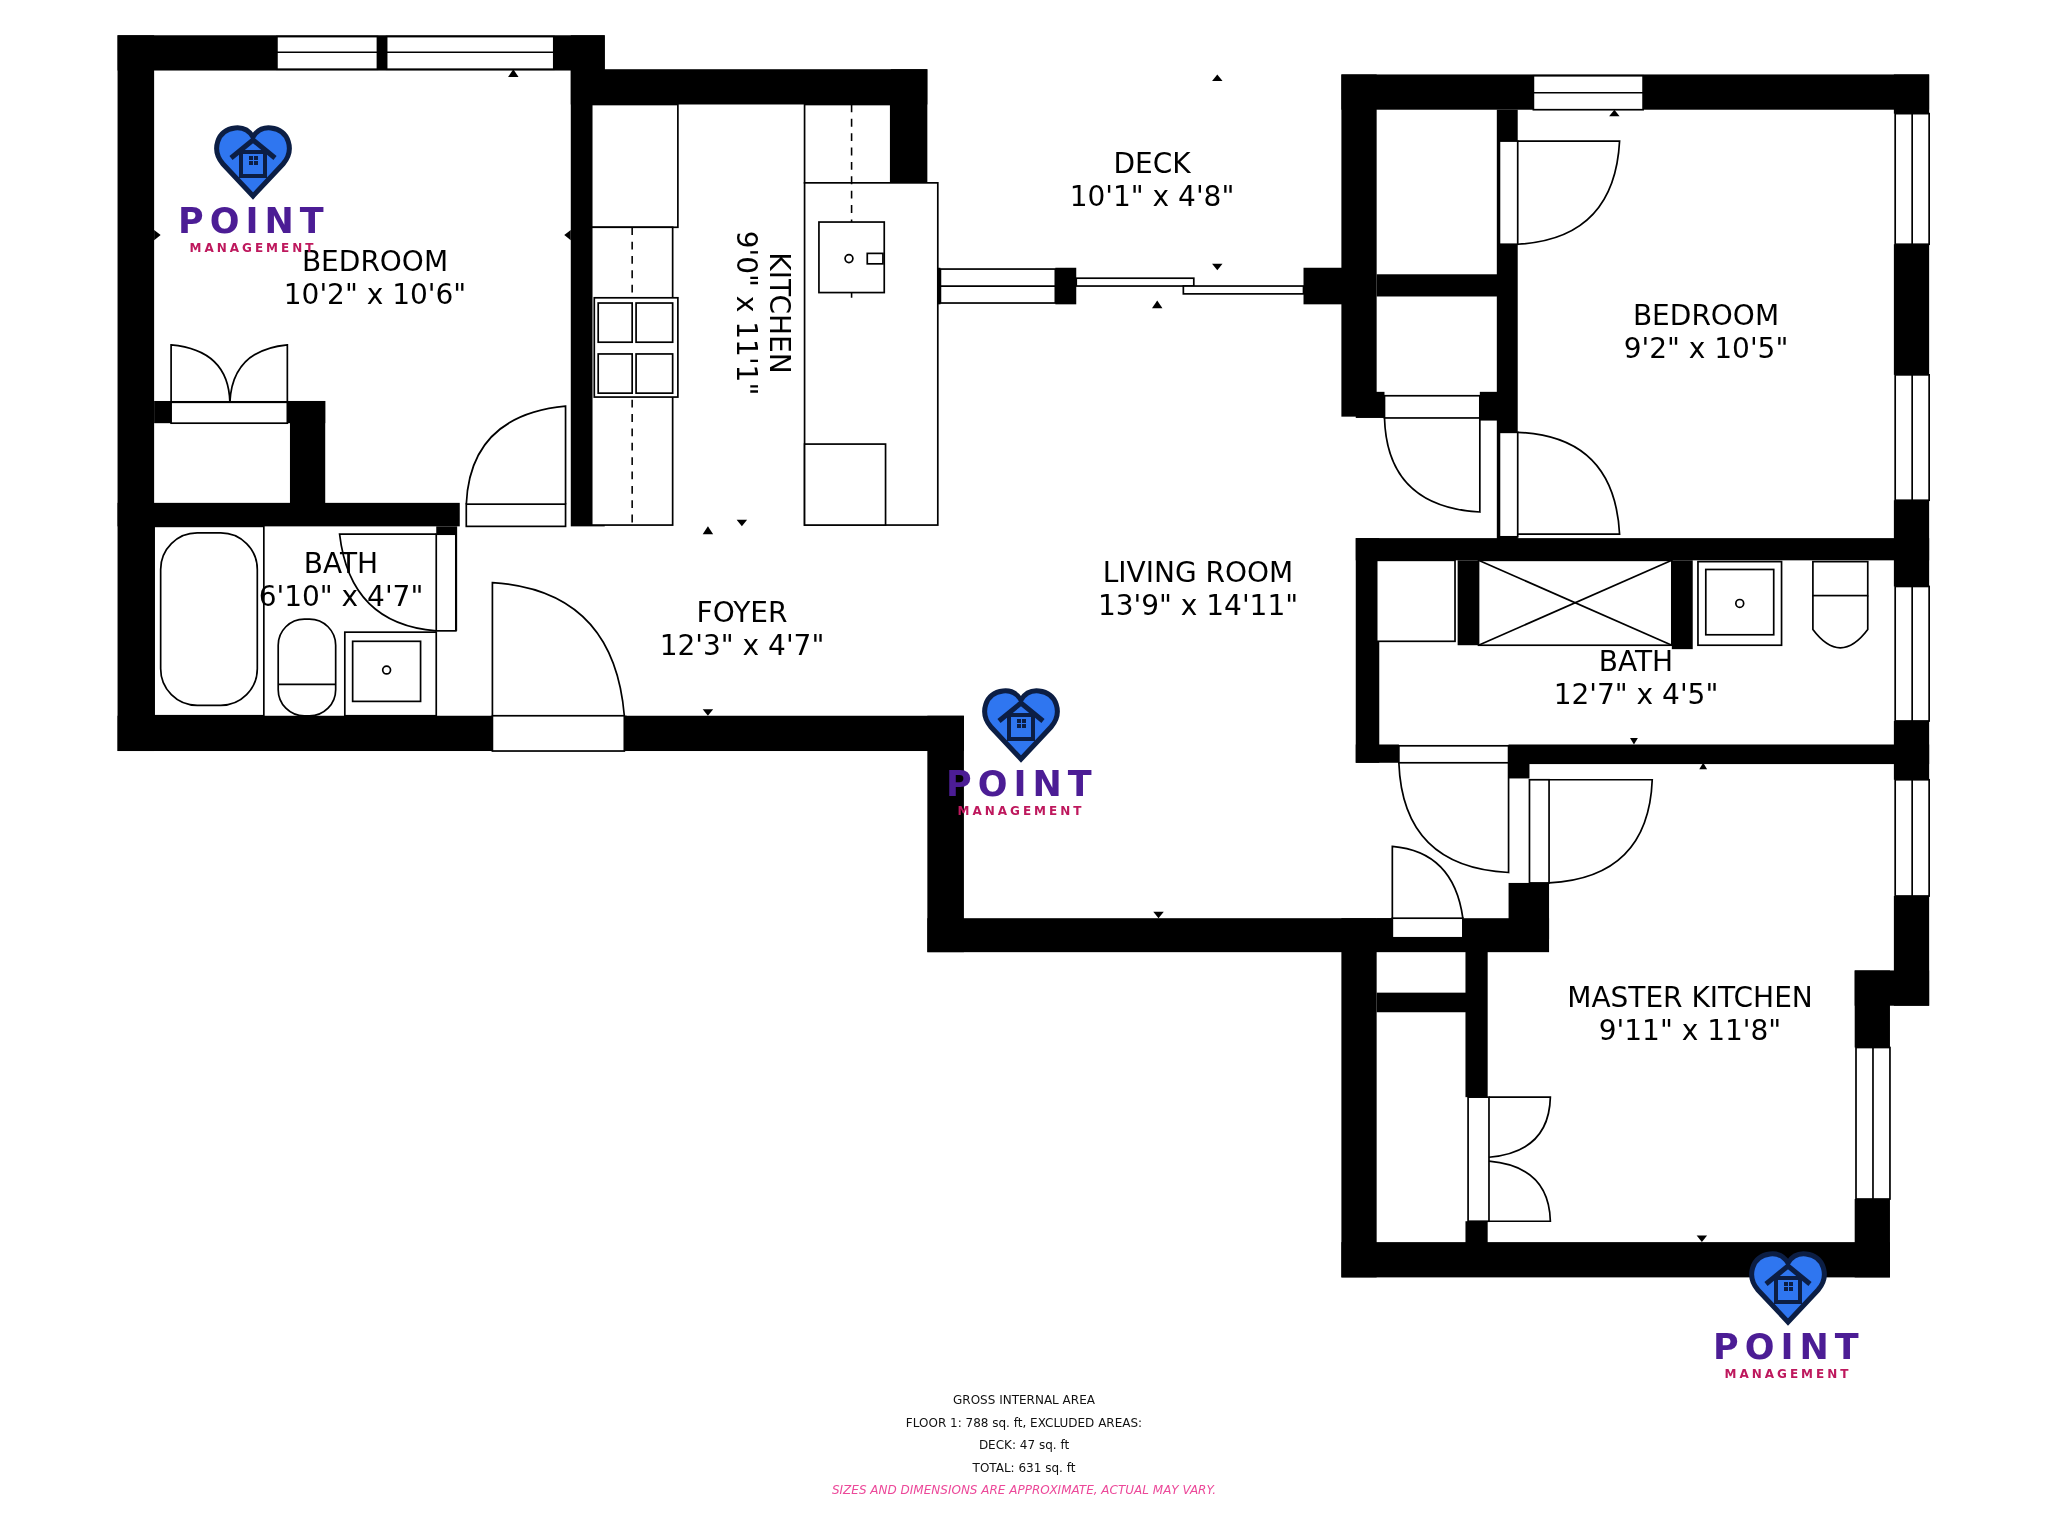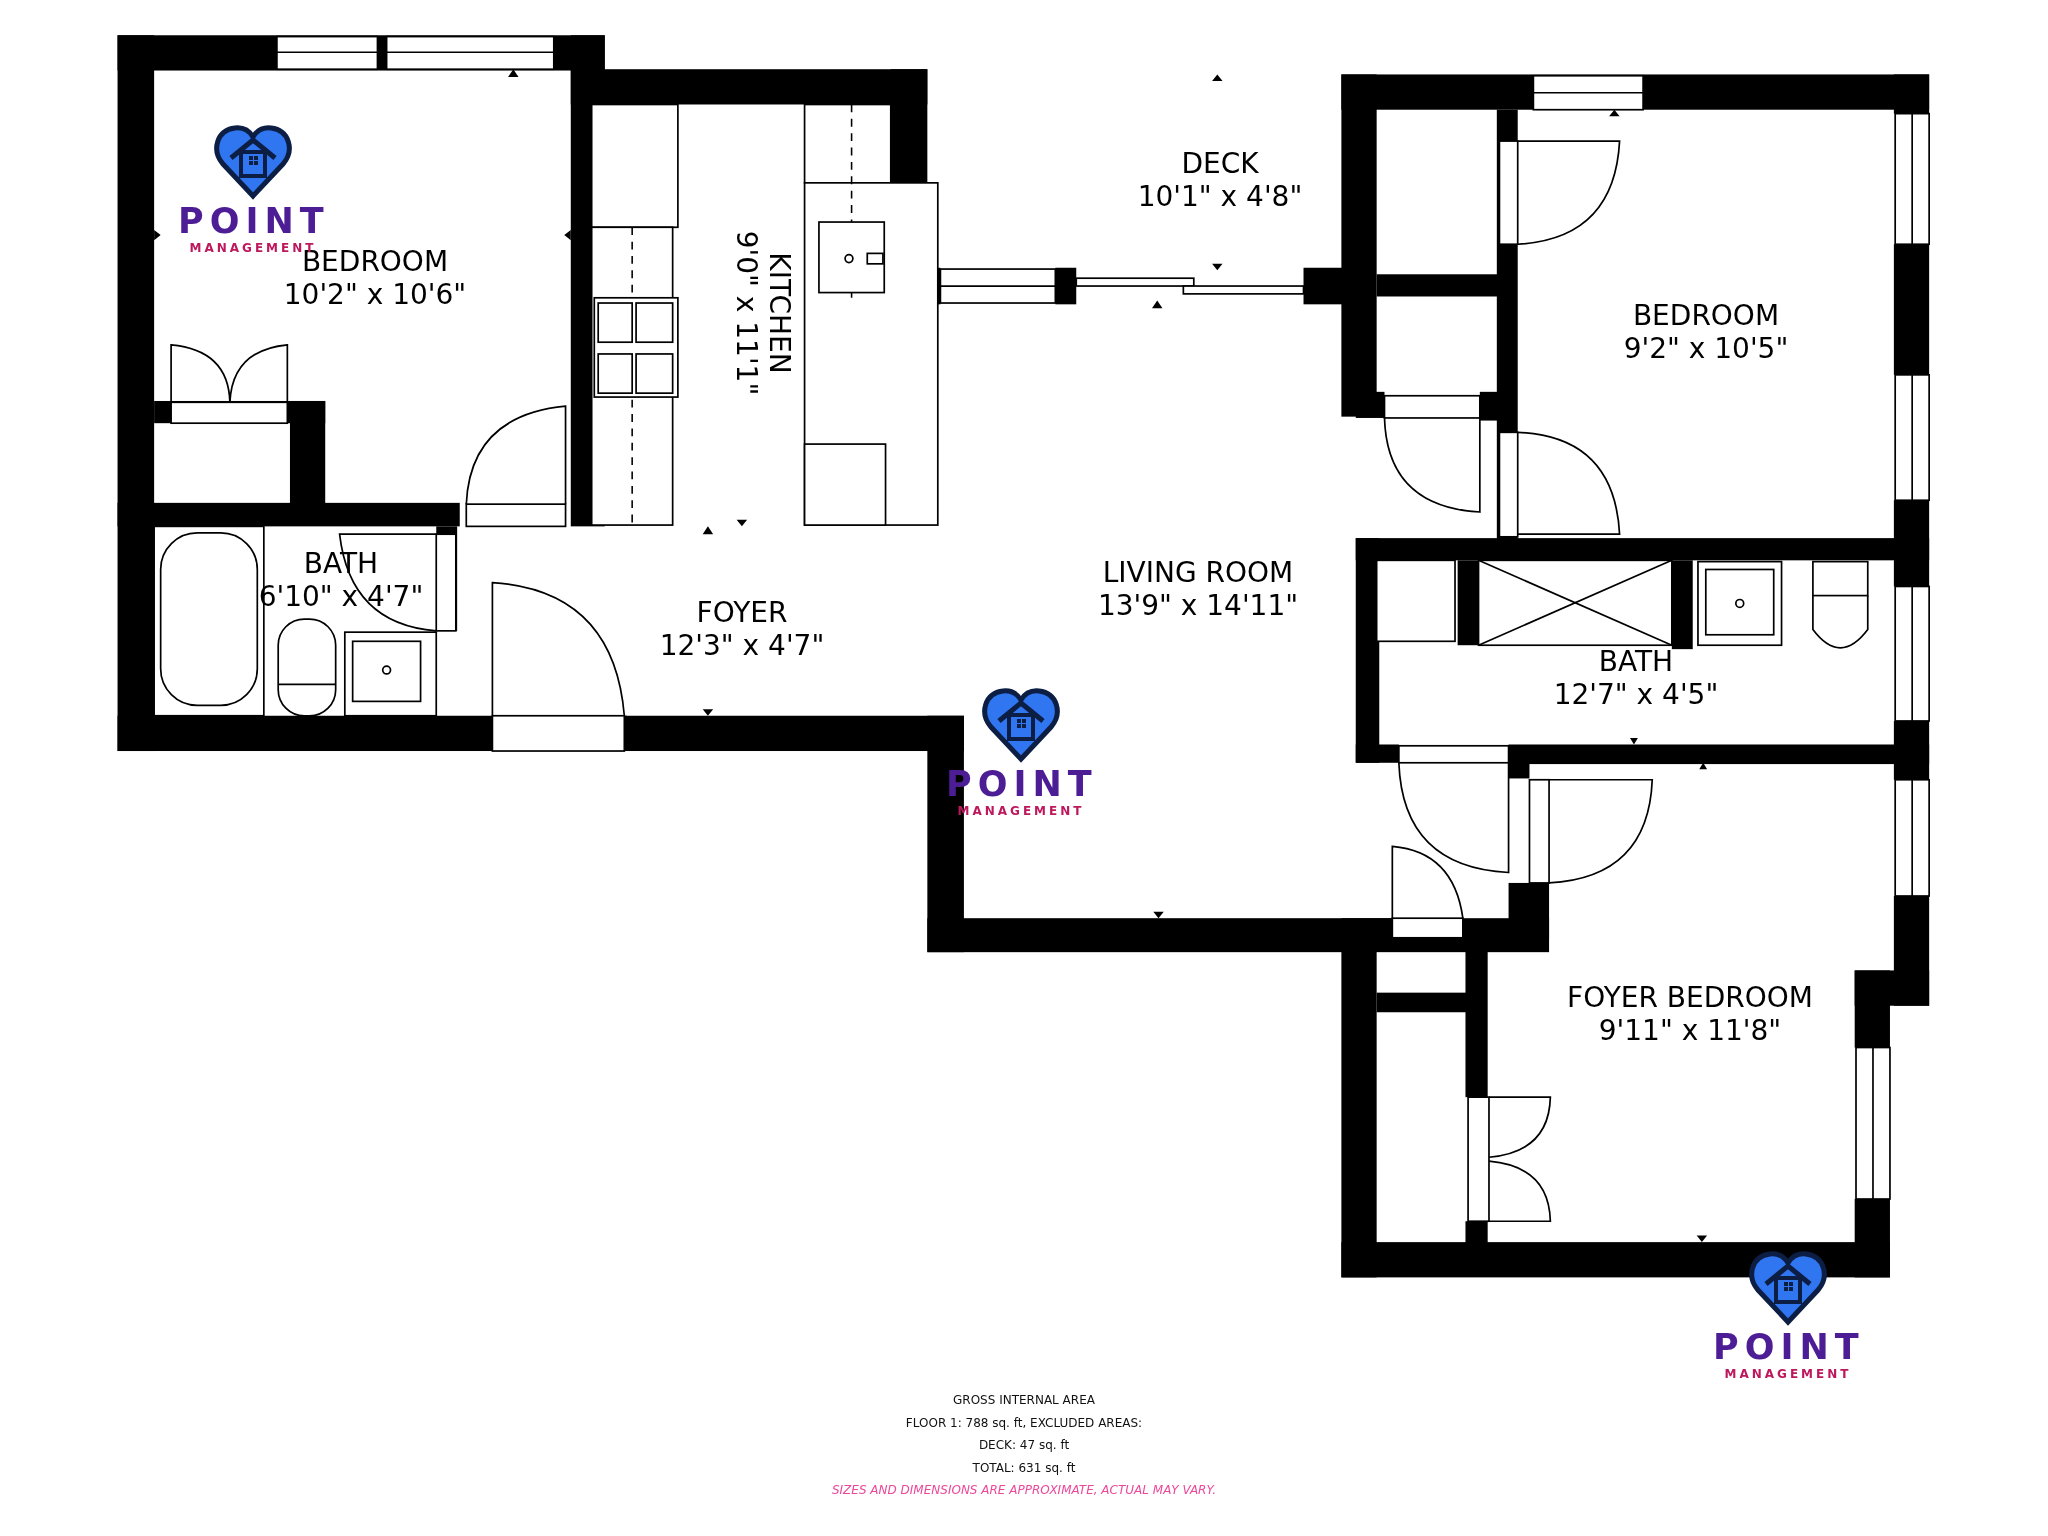"DECK" div.room-label { left: 1220px -> 1152px }
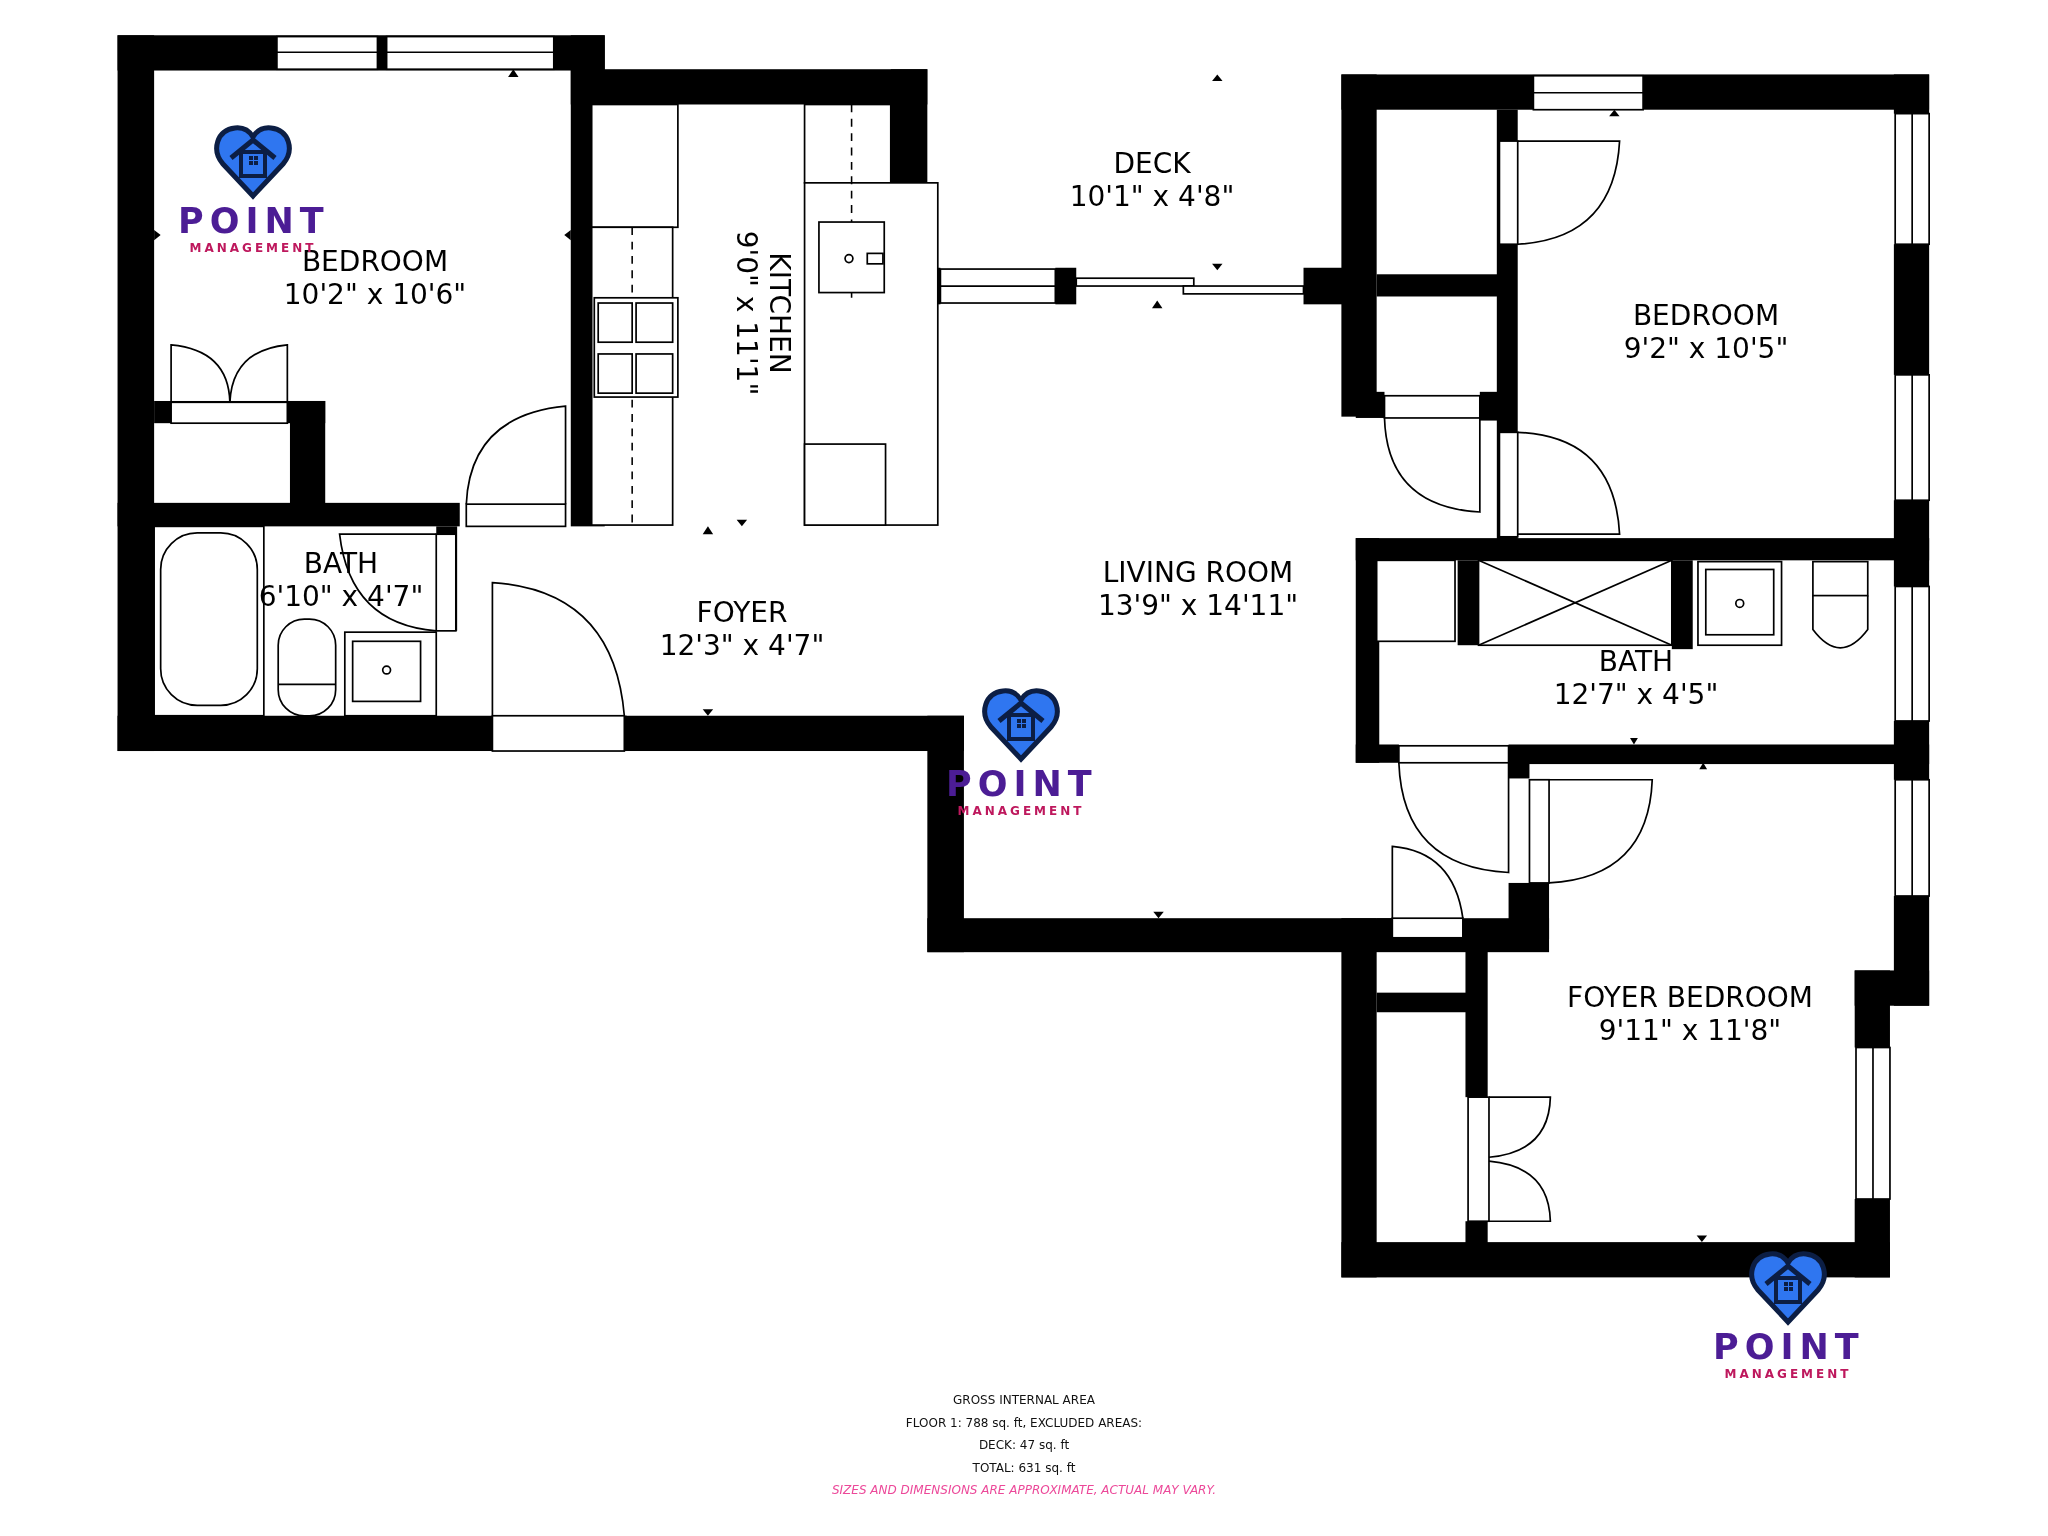"FOYER BEDROOM" span { text: FOYER BEDROOM -> MASTER KITCHEN }
